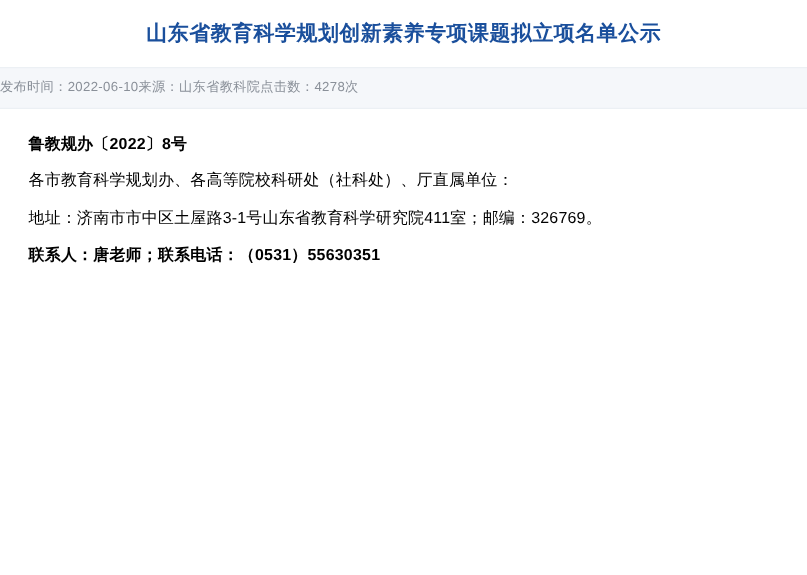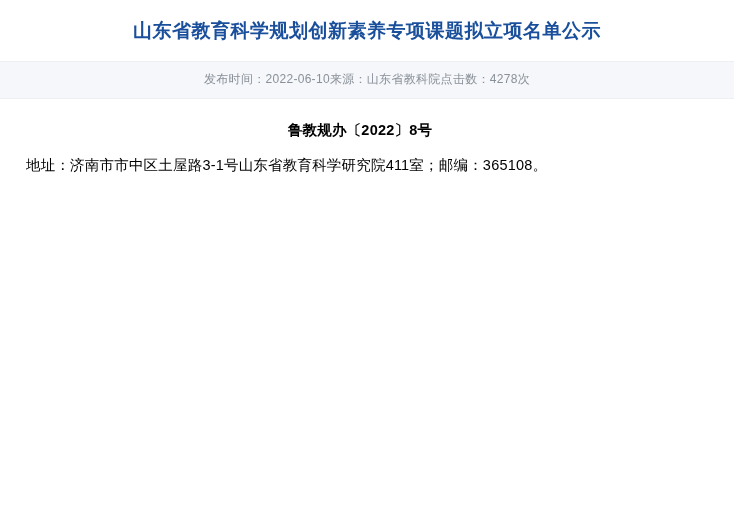"发布时间：2022-06-10来源：山东省教科院点击数：4278次" .meta-bar { text-align: center -> left }
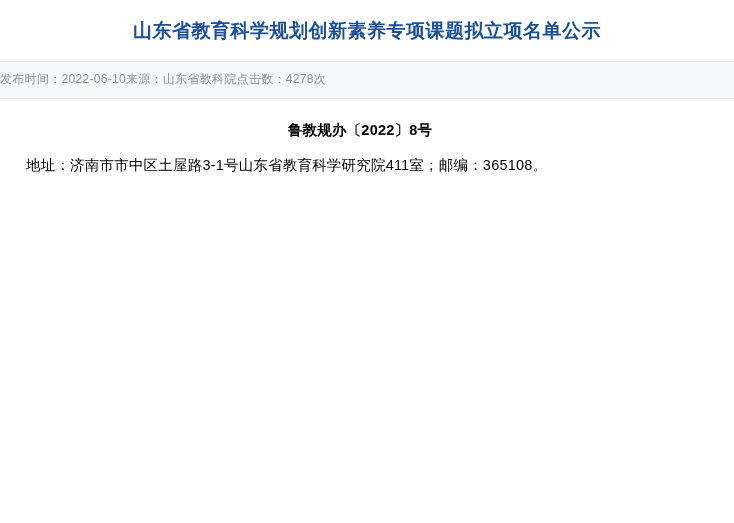"鲁教规办〔2022〕8号" .doc-num { text-align: center -> left }
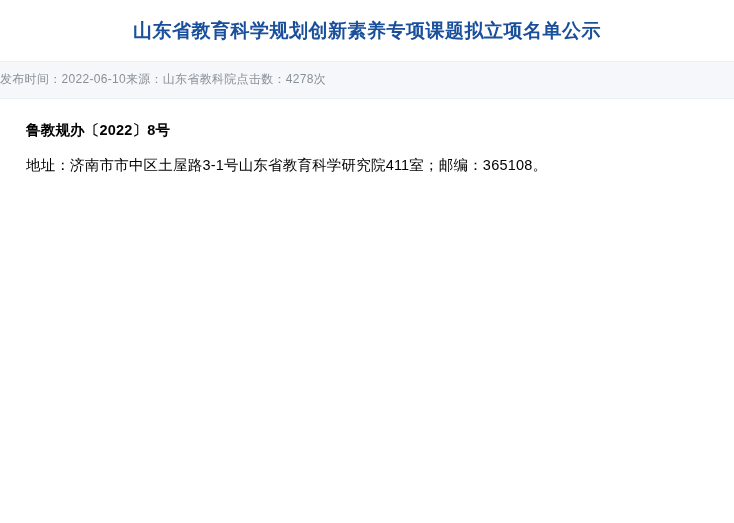"各市教育科学规划办、各高等院校科研处（社科处）、厅直属单位：" div.addressee { html: none -> <div>各市教育科学规划办、各高等院校科研处（社科处）、厅直属单位：</div> }
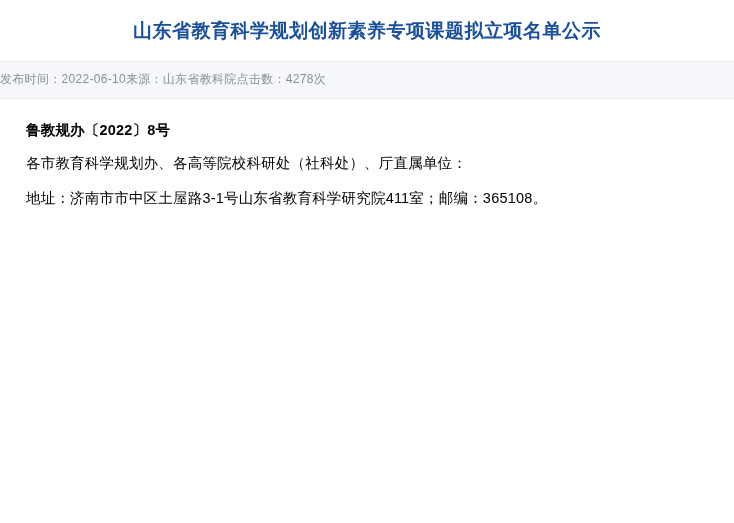"地址：济南市市中区土屋路3-1号山东省教育科学研究院411室；邮编：365108" div.address-line { text: 365108 -> 326769 }
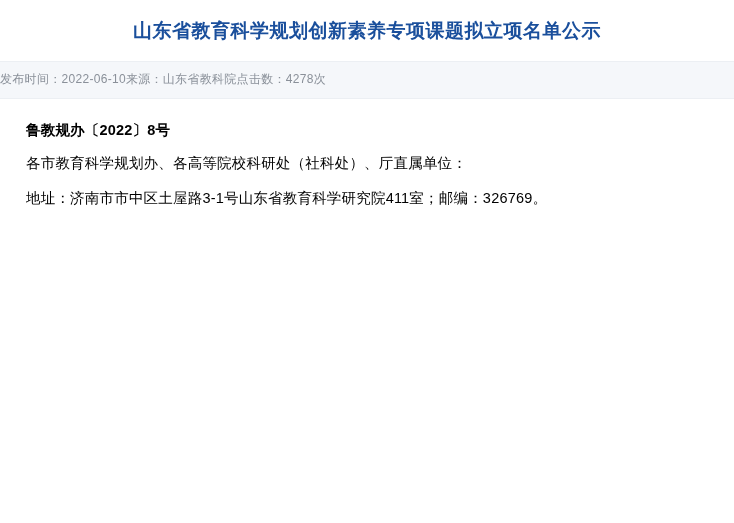"联系人：唐老师；联系电话：（0531）55630351" div.contact-line { html: none -> <div>联系人：唐老师；联系电话：（0531）55630351</div> }
